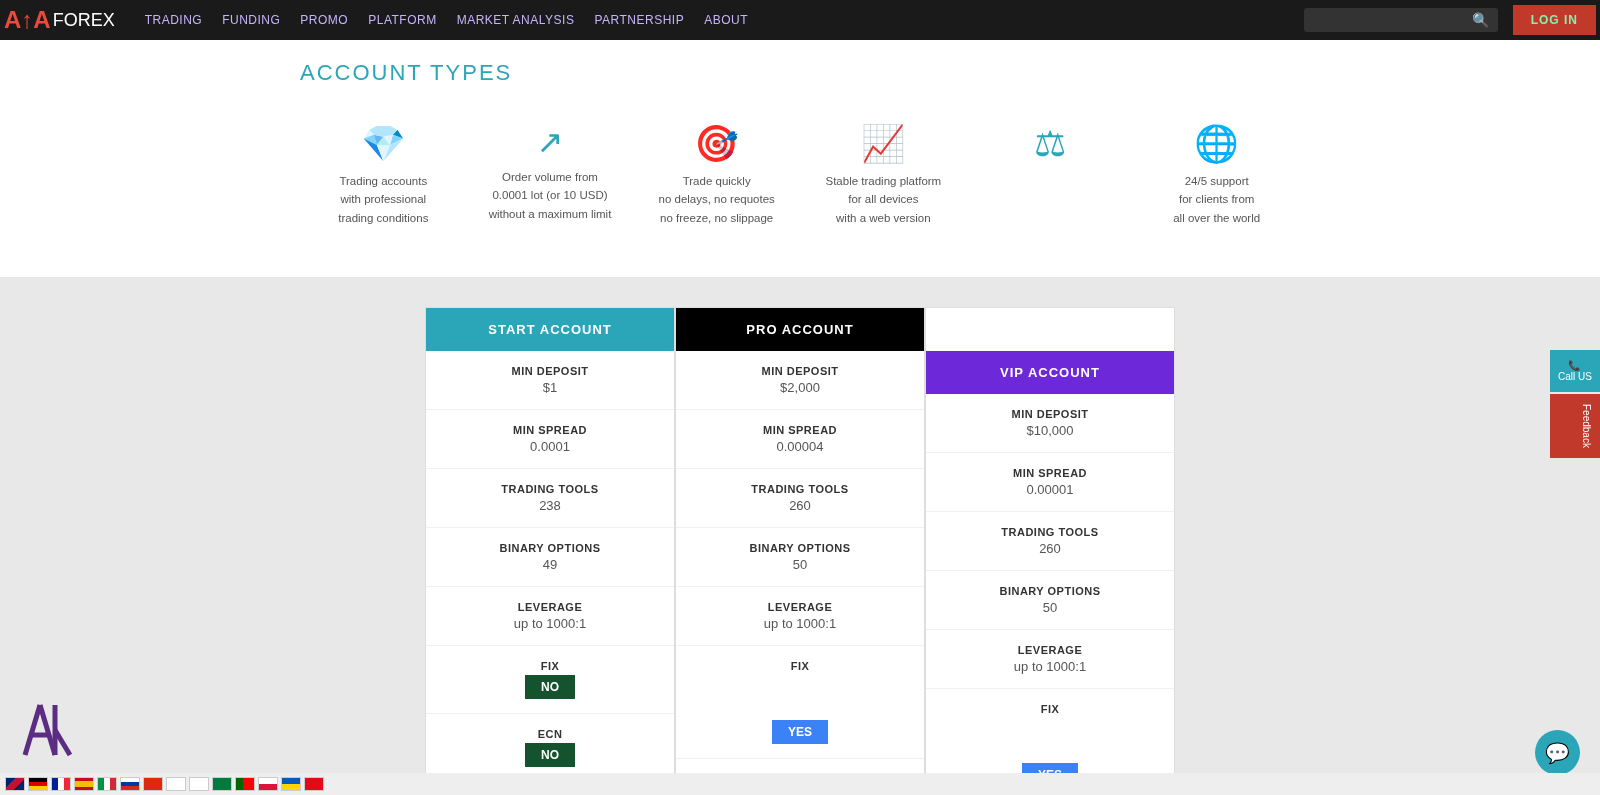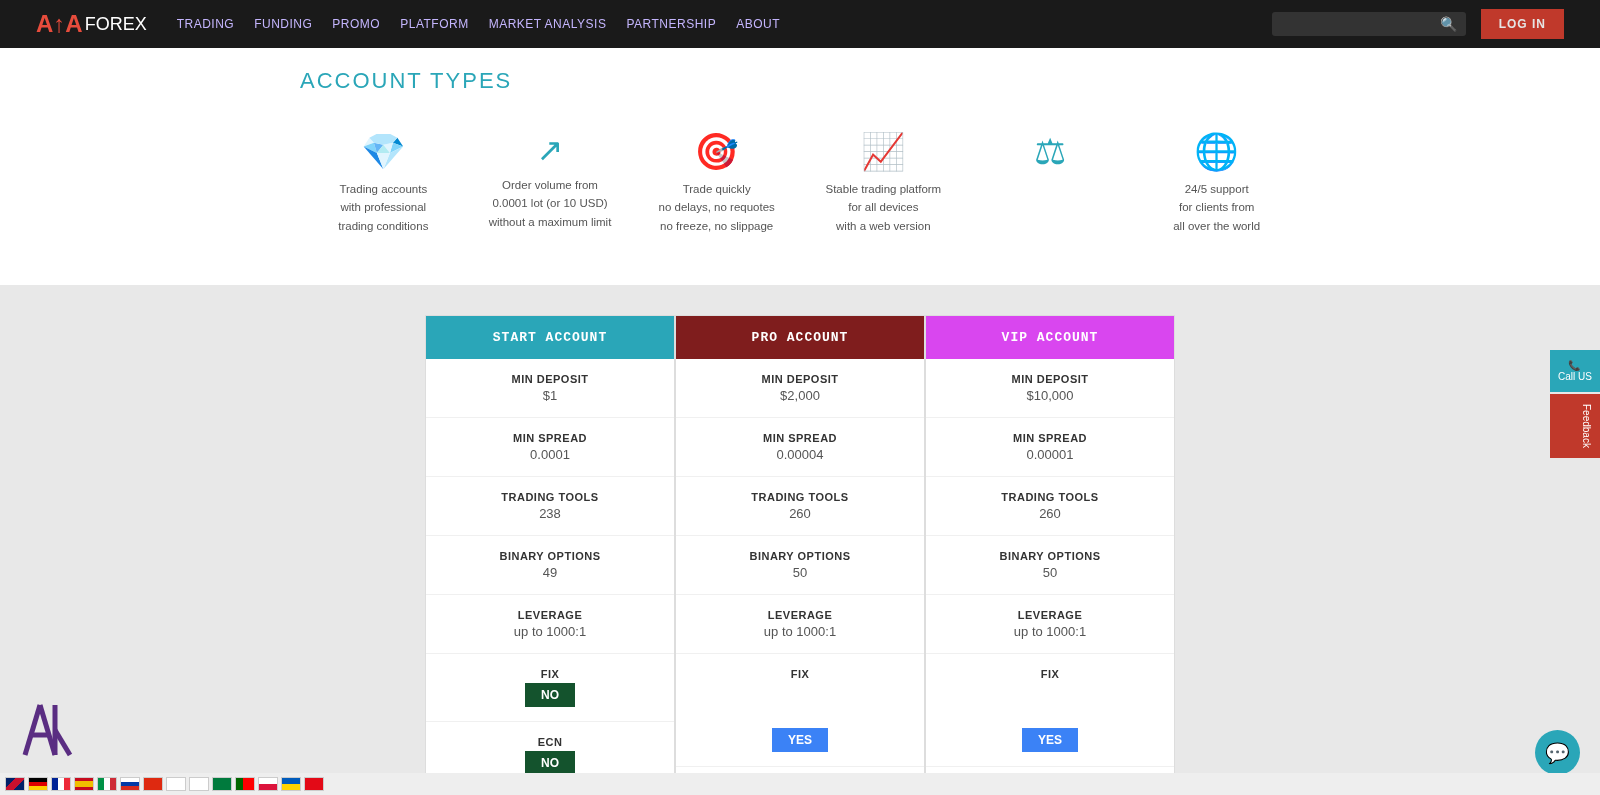"A↑A" .navbar { height: 48px -> 40px; padding: 0 36px -> 0 4px }
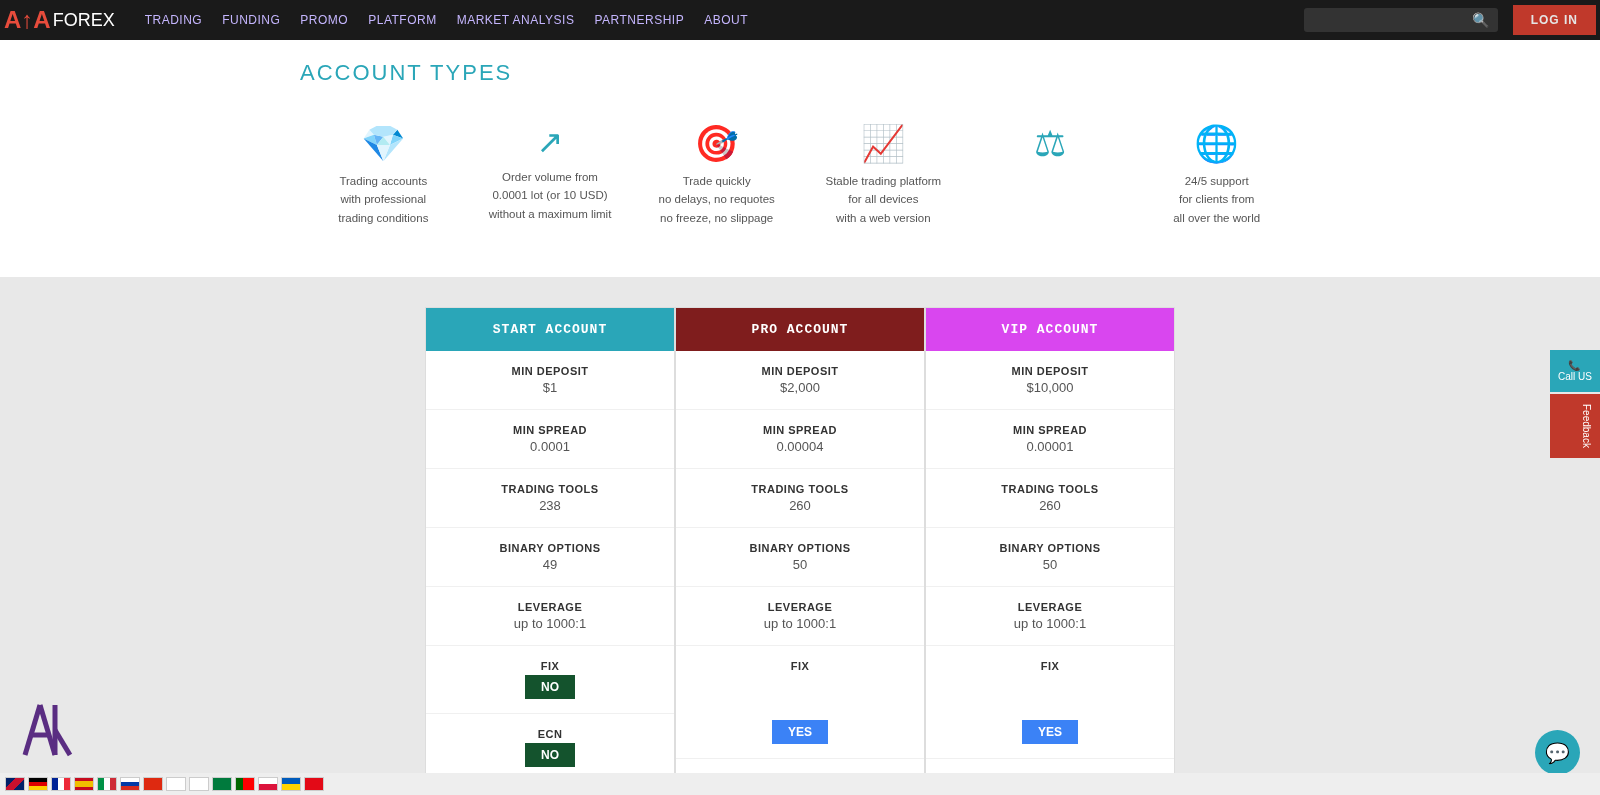"LOG IN" .login-btn { color: #e5e5e5 -> #86efac }
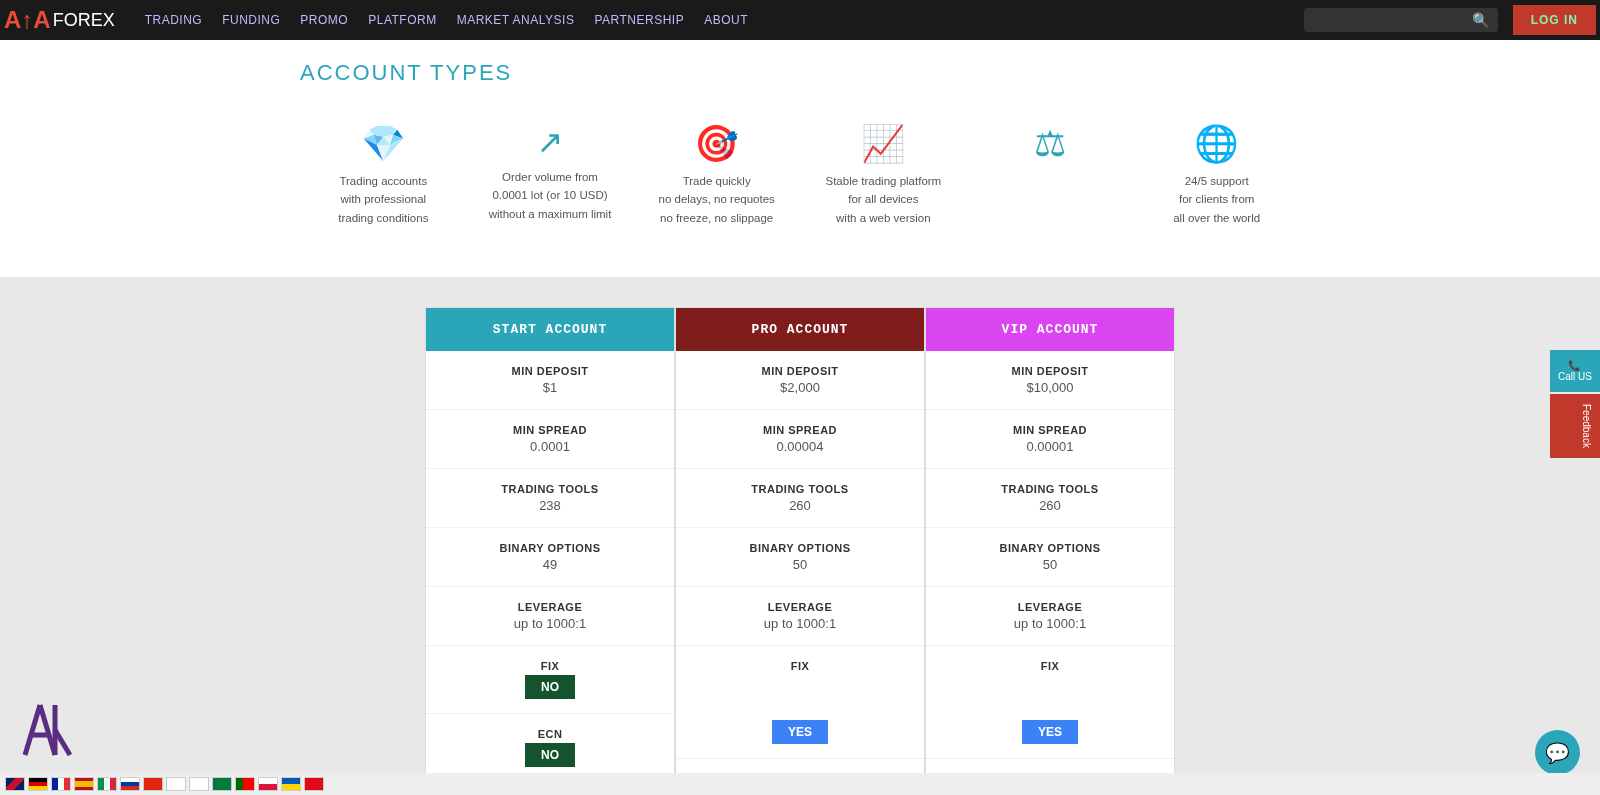"START ACCOUNT" .account-header { font-family: Liberation Mono, monospace -> none }
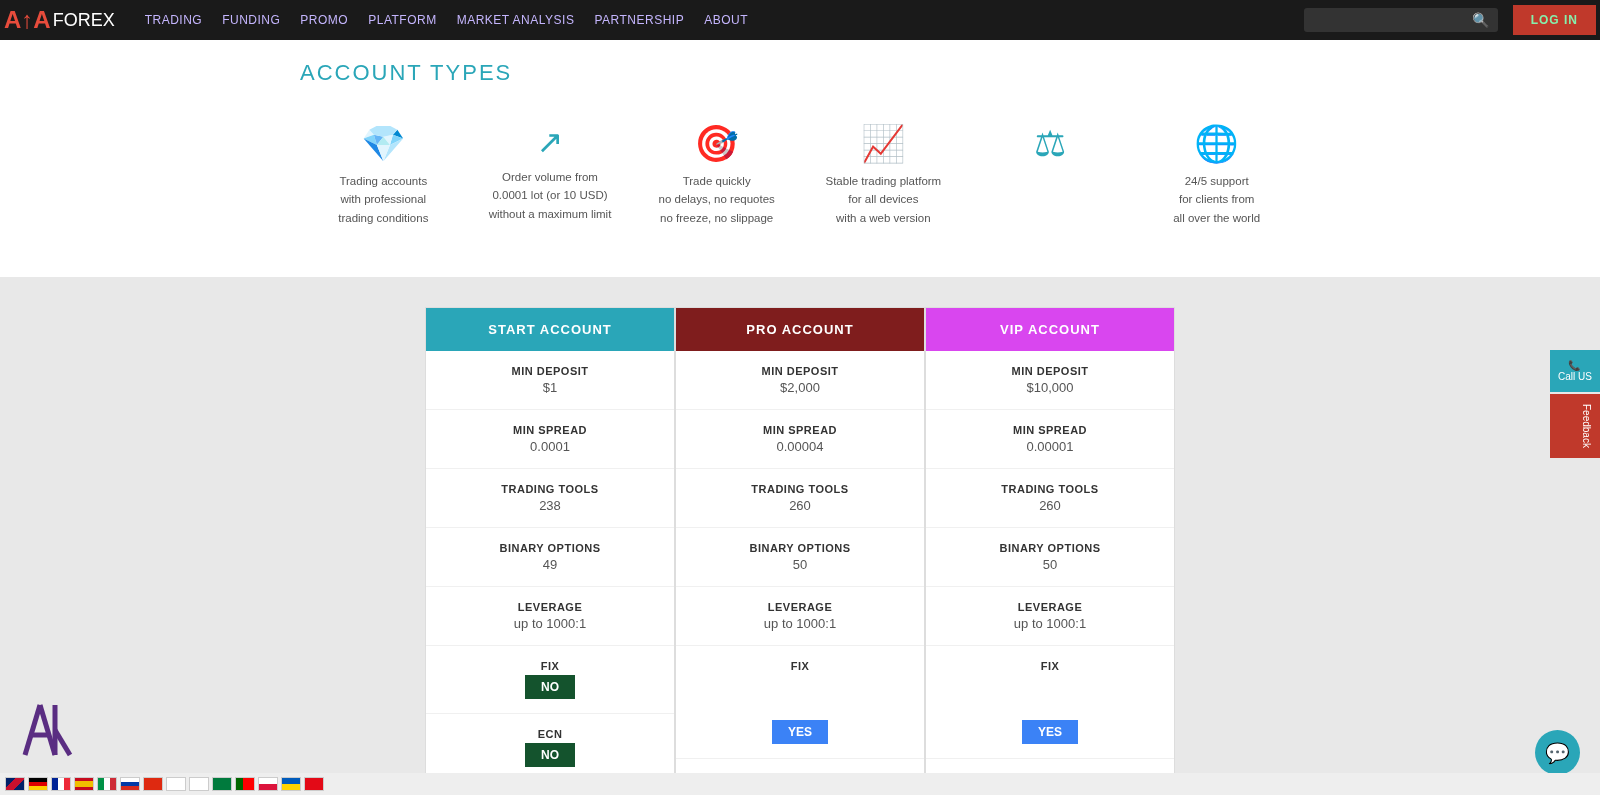"PRO ACCOUNT" .header-pro { background: #7f1d1d -> #000000 }
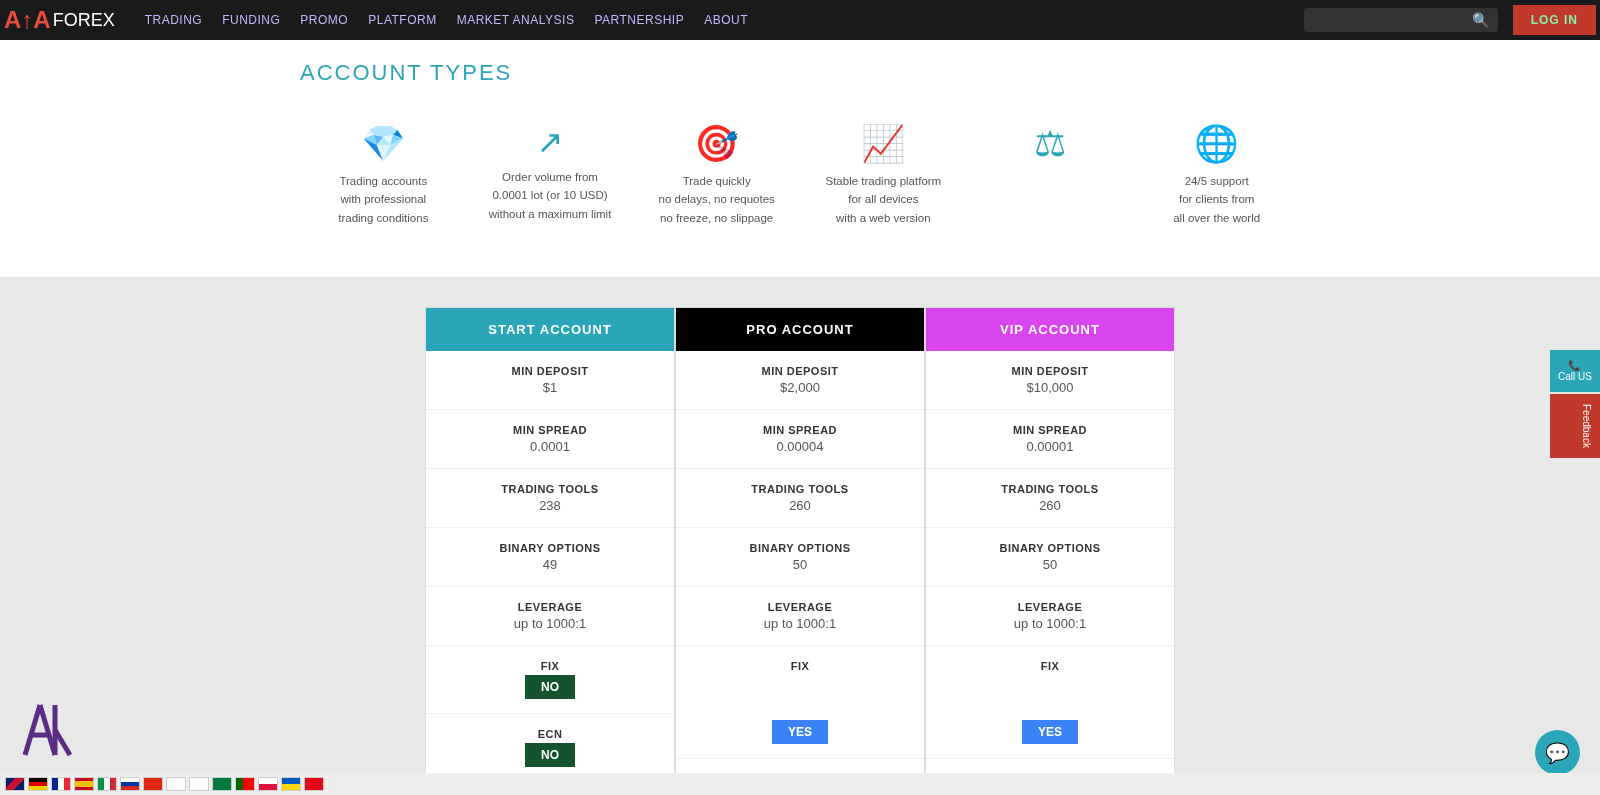"VIP ACCOUNT" .header-vip { background: #d946ef -> #6d28d9; margin-top: none -> 43px }
